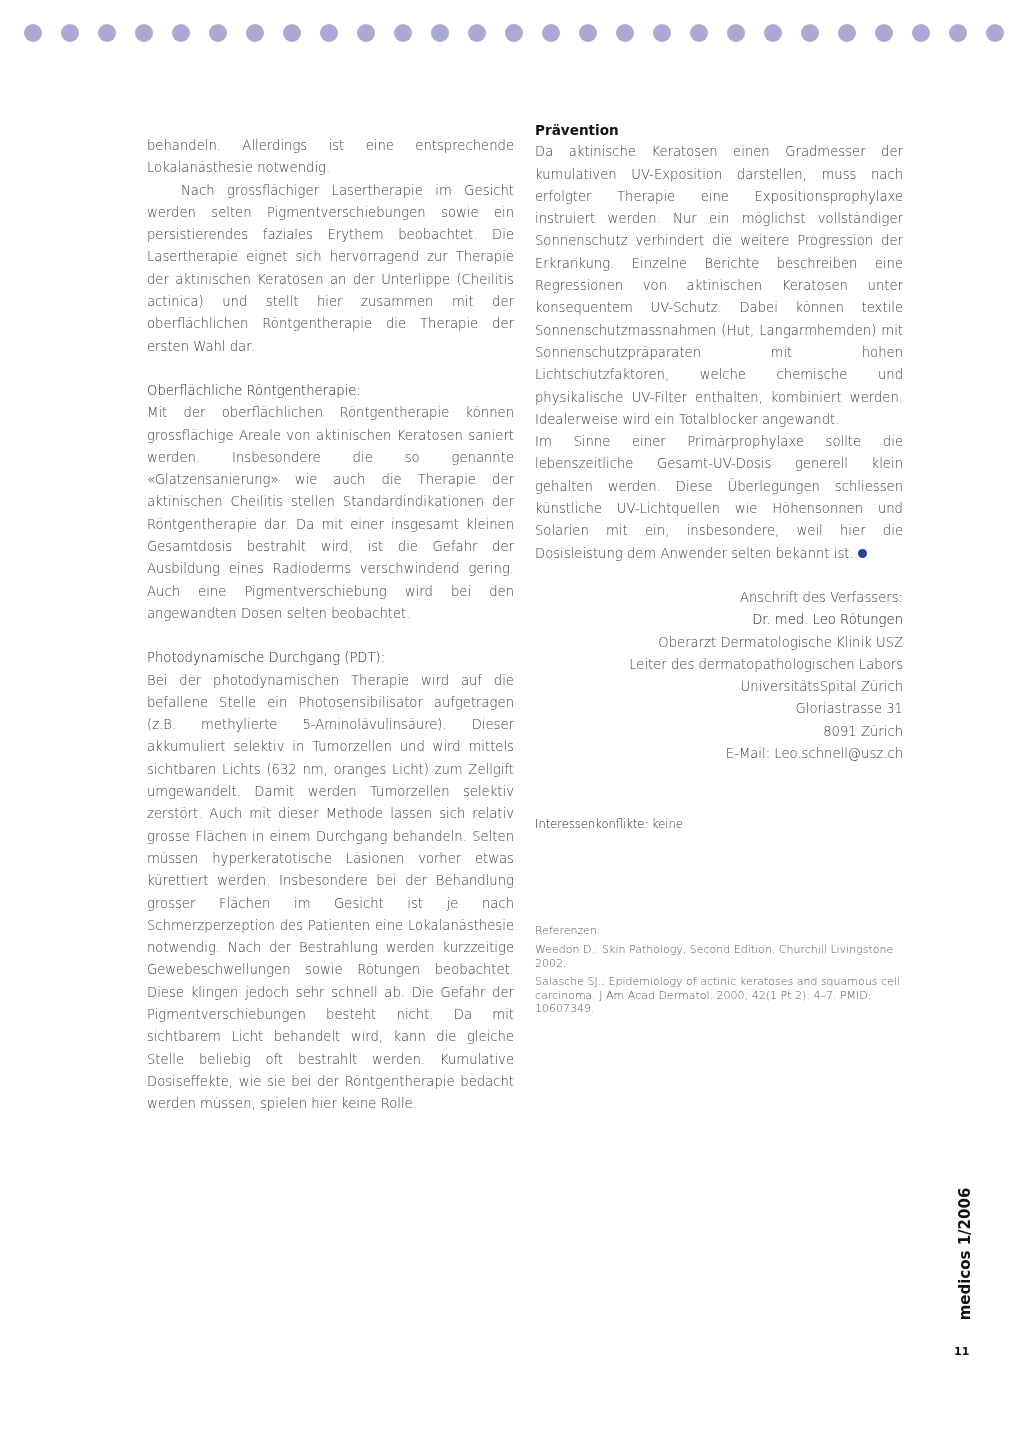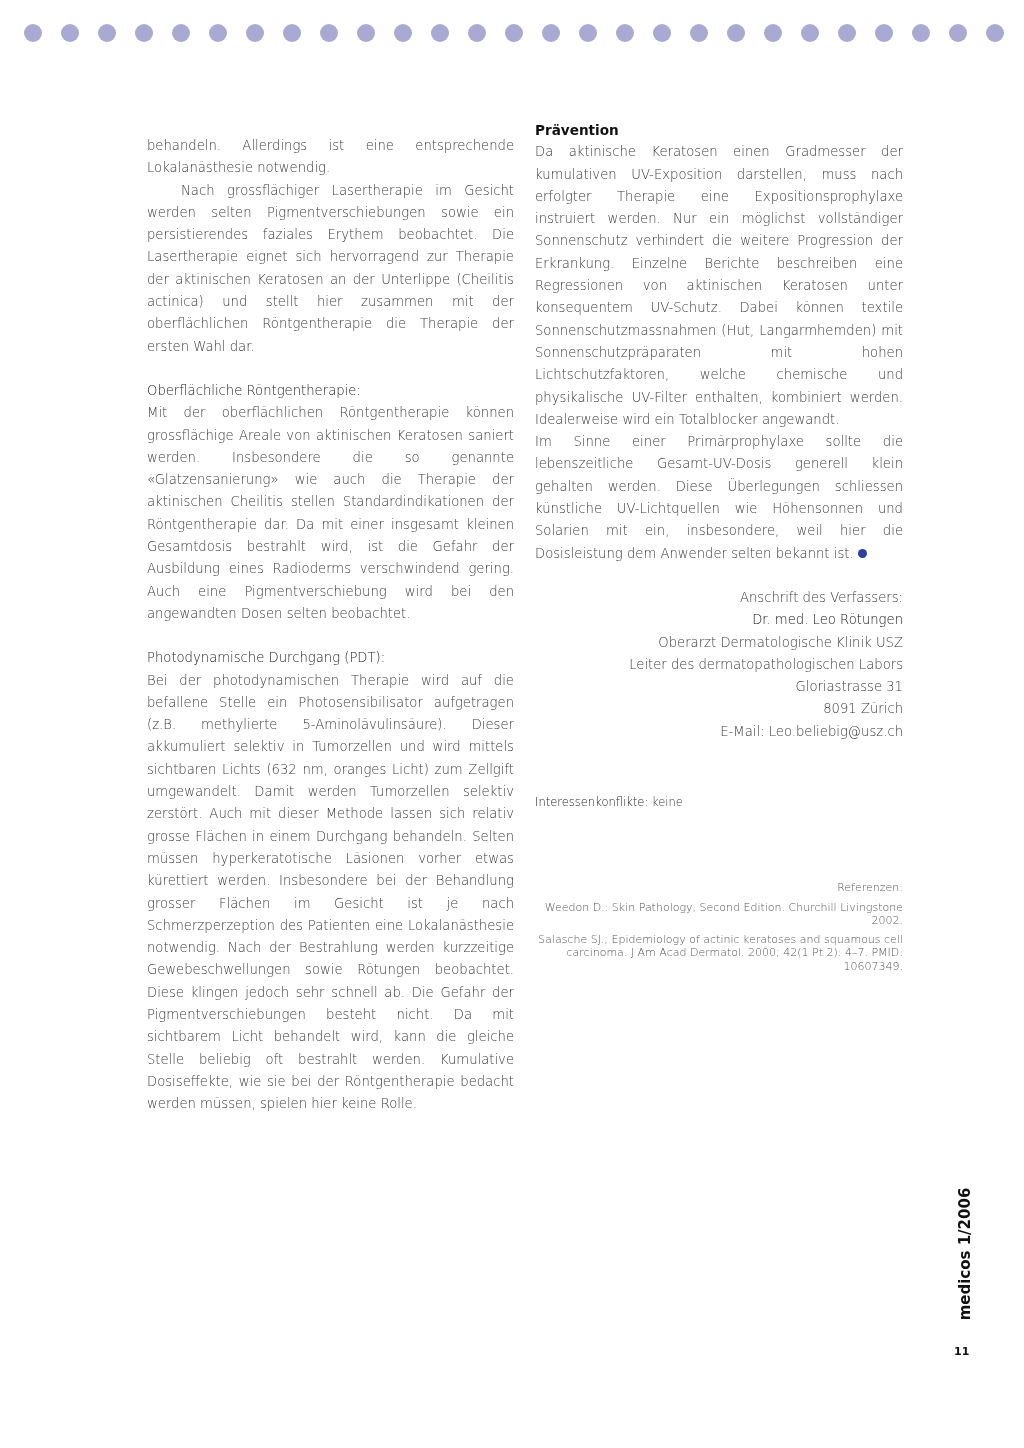"UniversitätsSpital Zürich" p { html: none -> <p>UniversitätsSpital Zürich</p> }
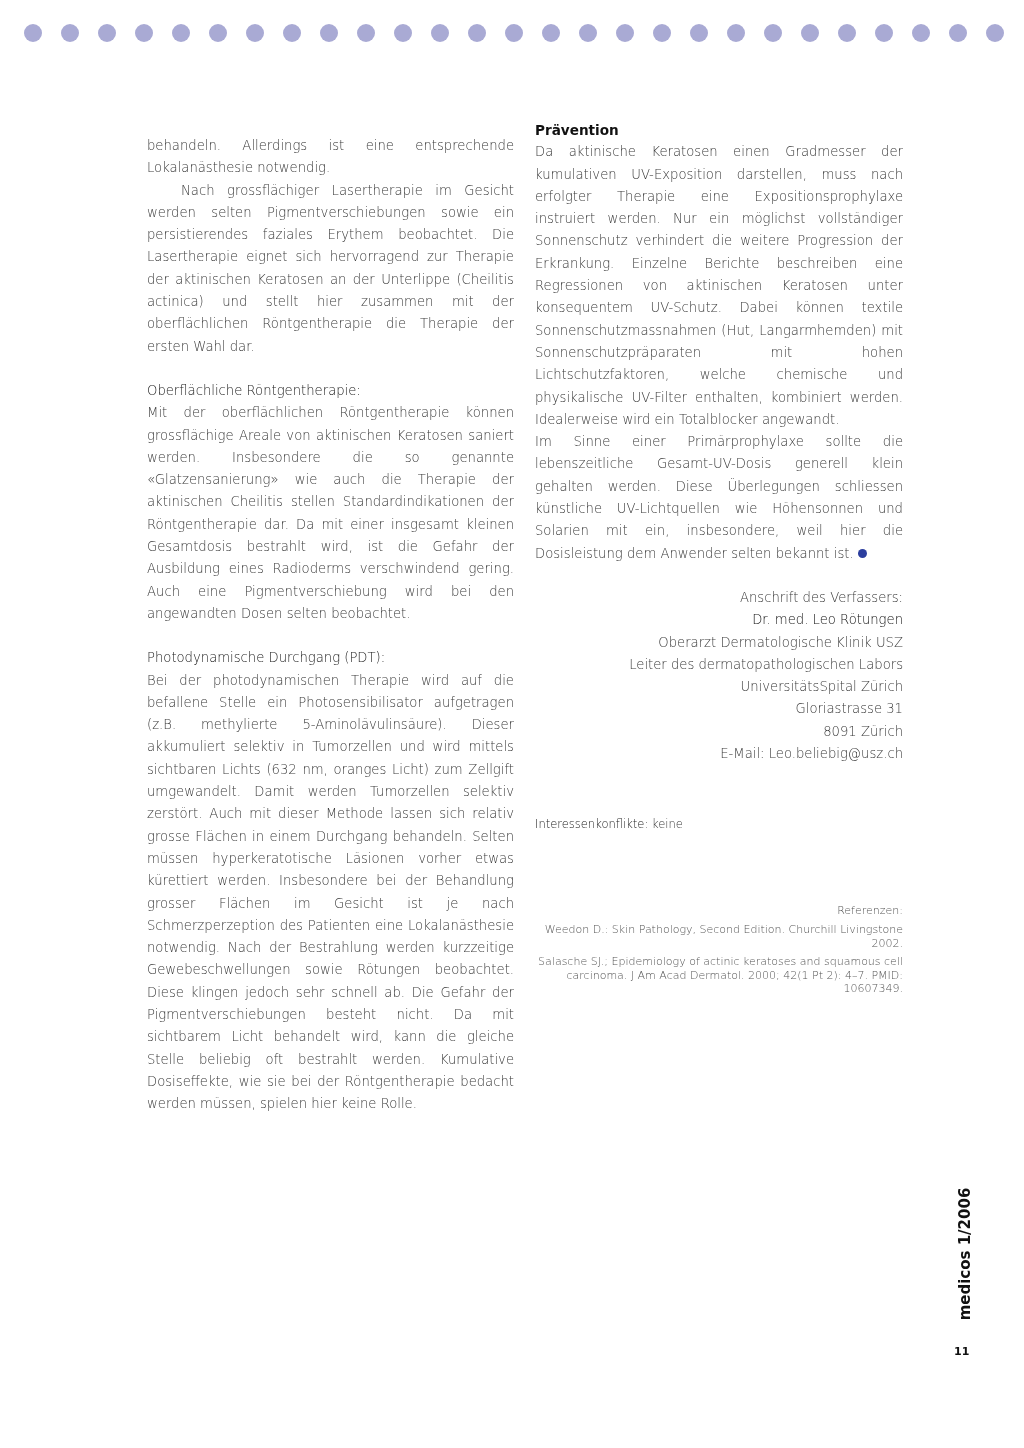"E-Mail: Leo.beliebig@usz.ch" p { text: Leo.beliebig@usz.ch -> Leo.schnell@usz.ch }
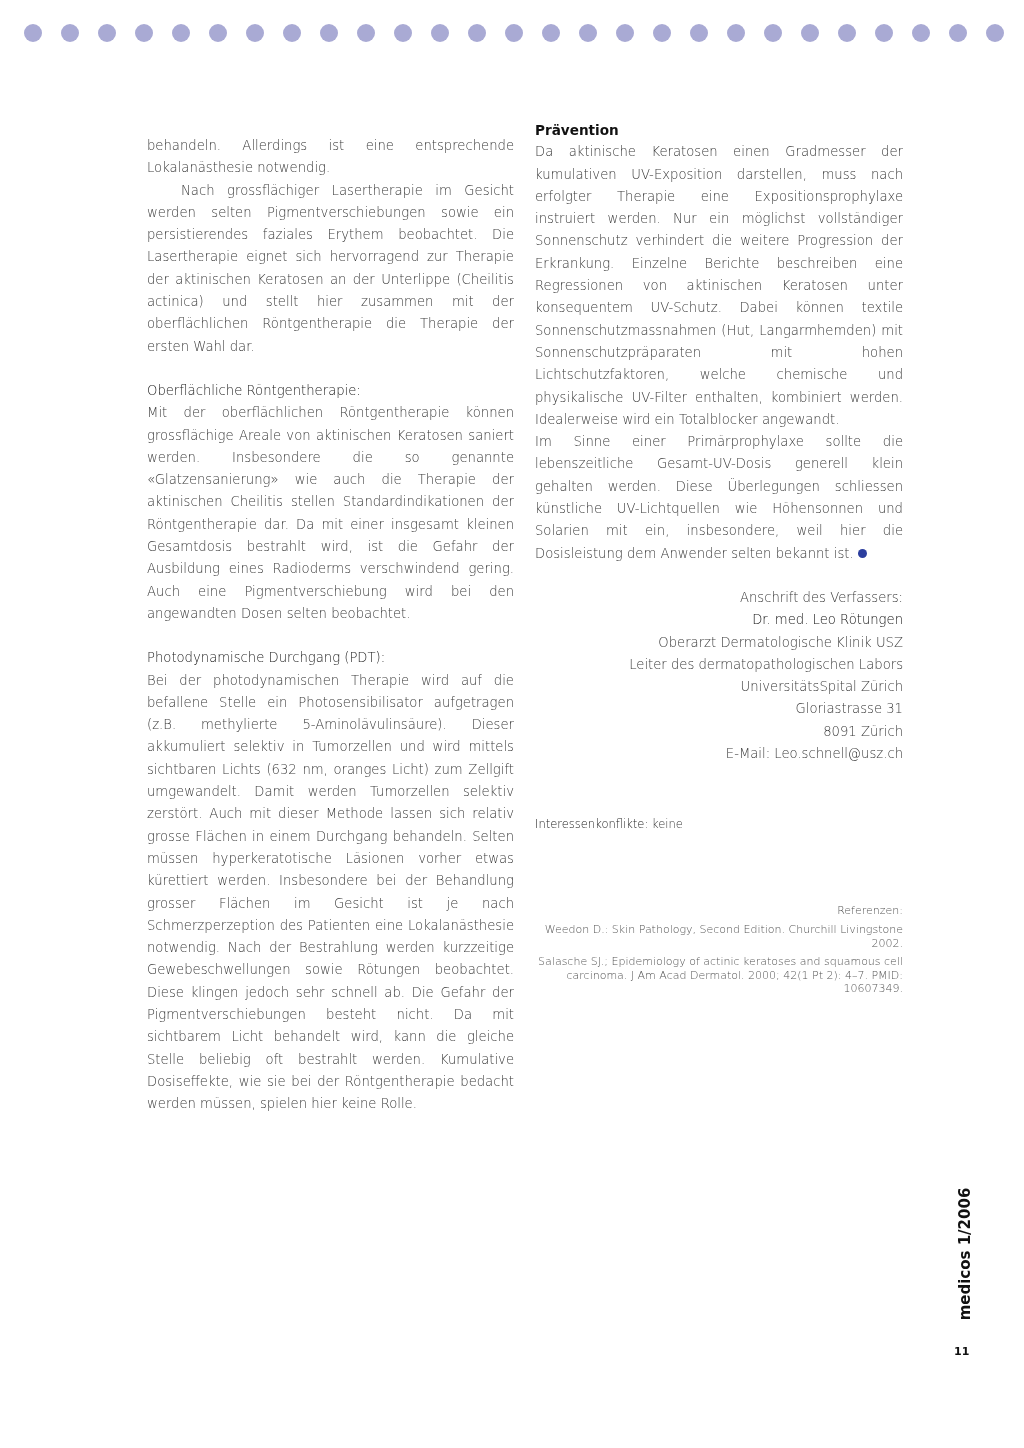"Referenzen:" .refs { margin-top: 68px -> 88px; text-align: right -> left }
